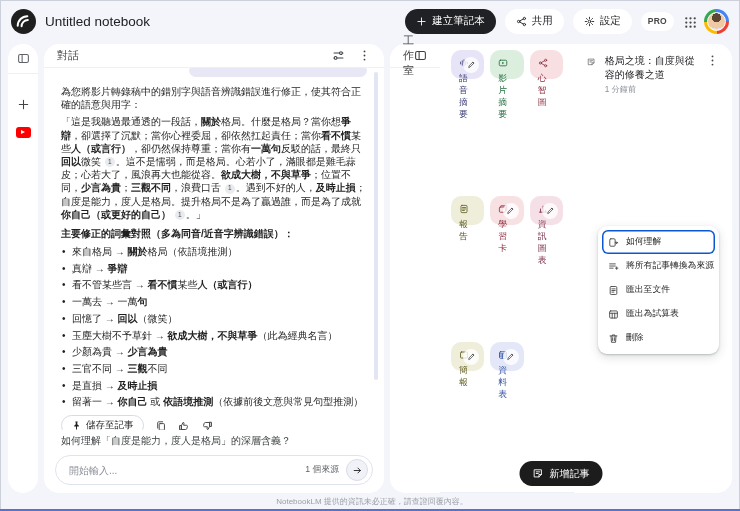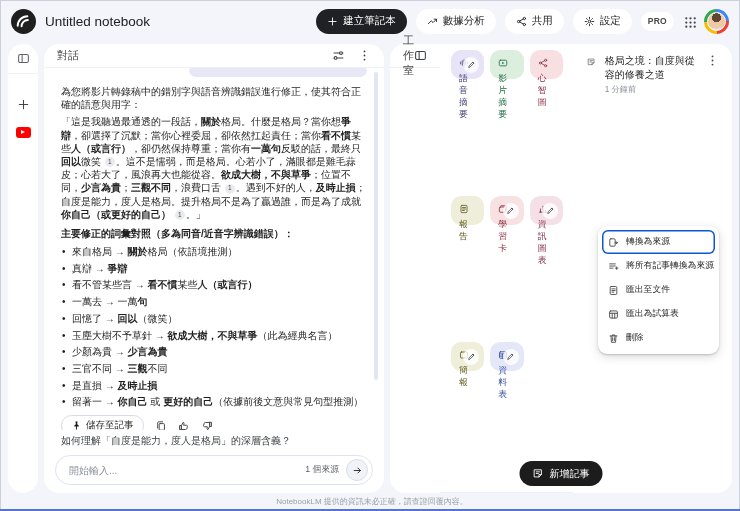"數據分析" button.pill { html: <button> <span> <svg> <path></path> <path></path> </svg> </span> <span>數據分析</span> </button> -> none }
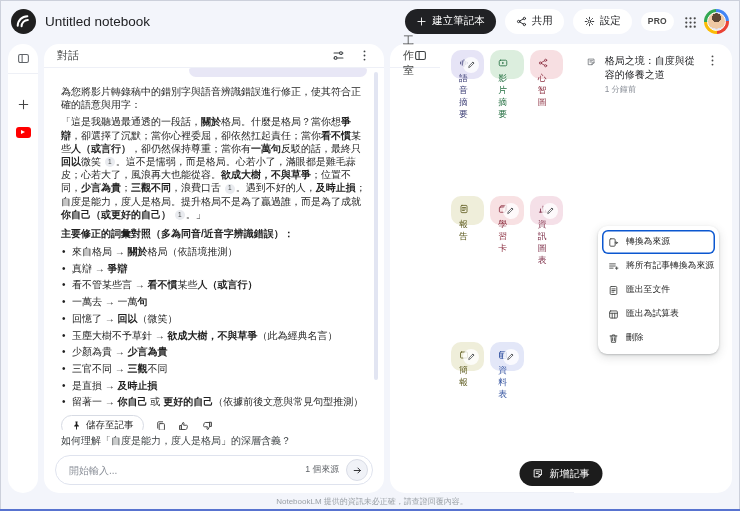"轉換為來源" span { text: 轉換為來源 -> 如何理解 }
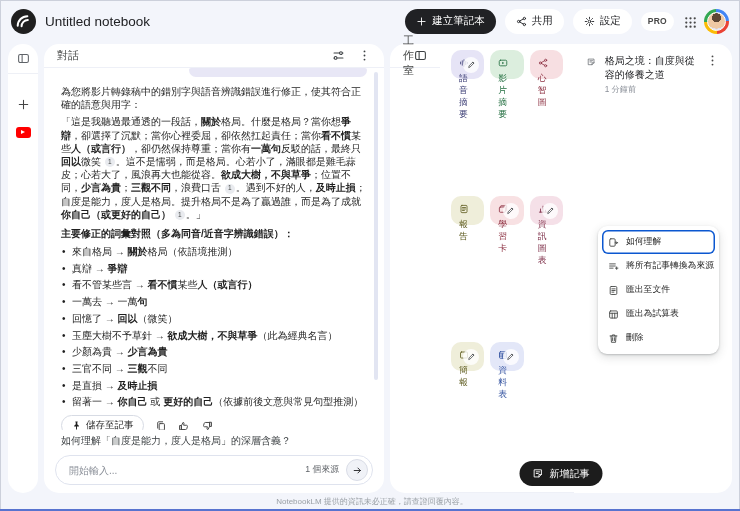"更好的自己" strong { text: 更好的自己 -> 依語境推測 }
